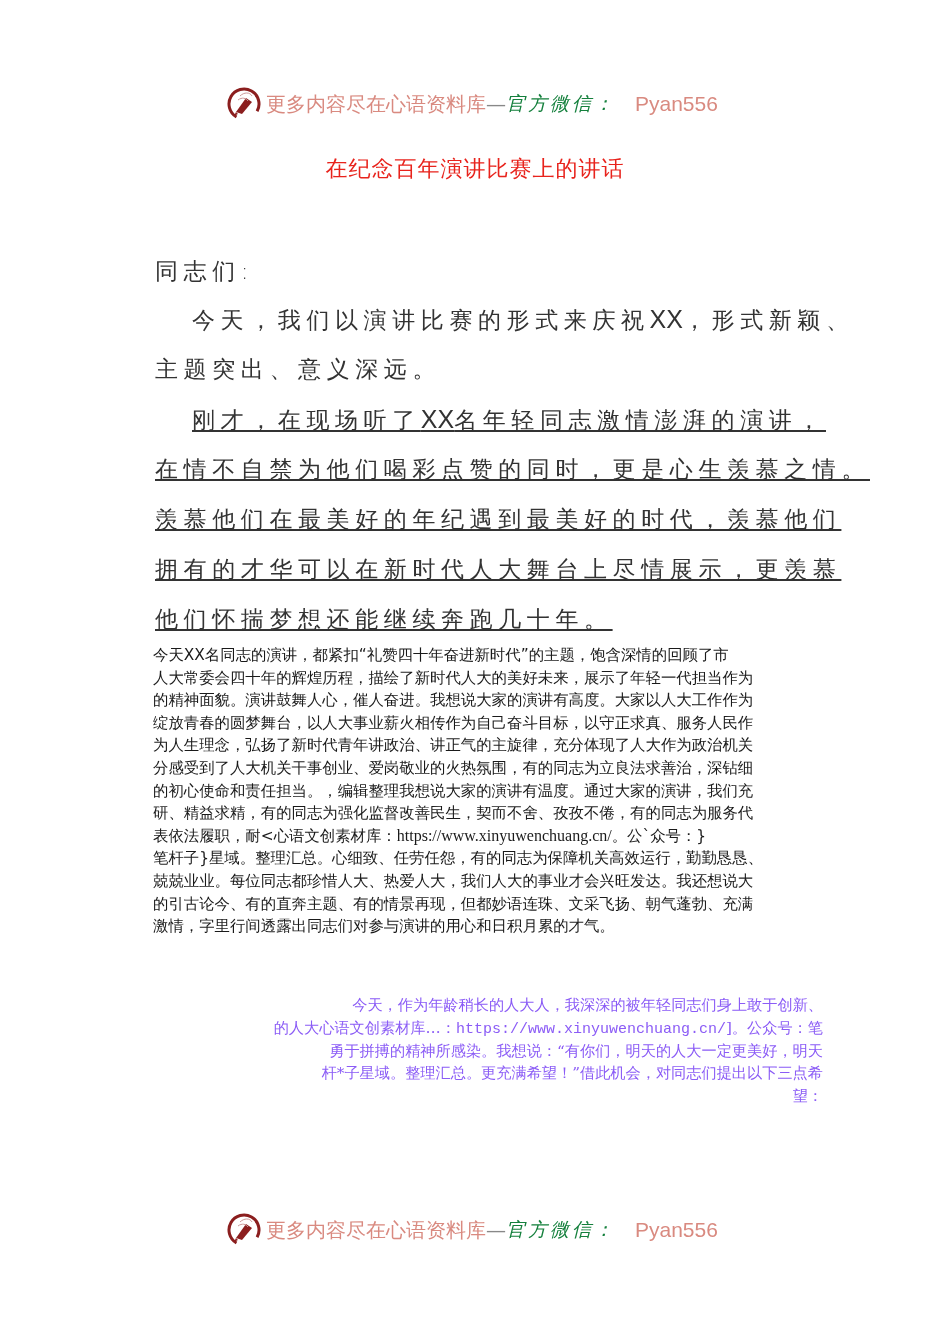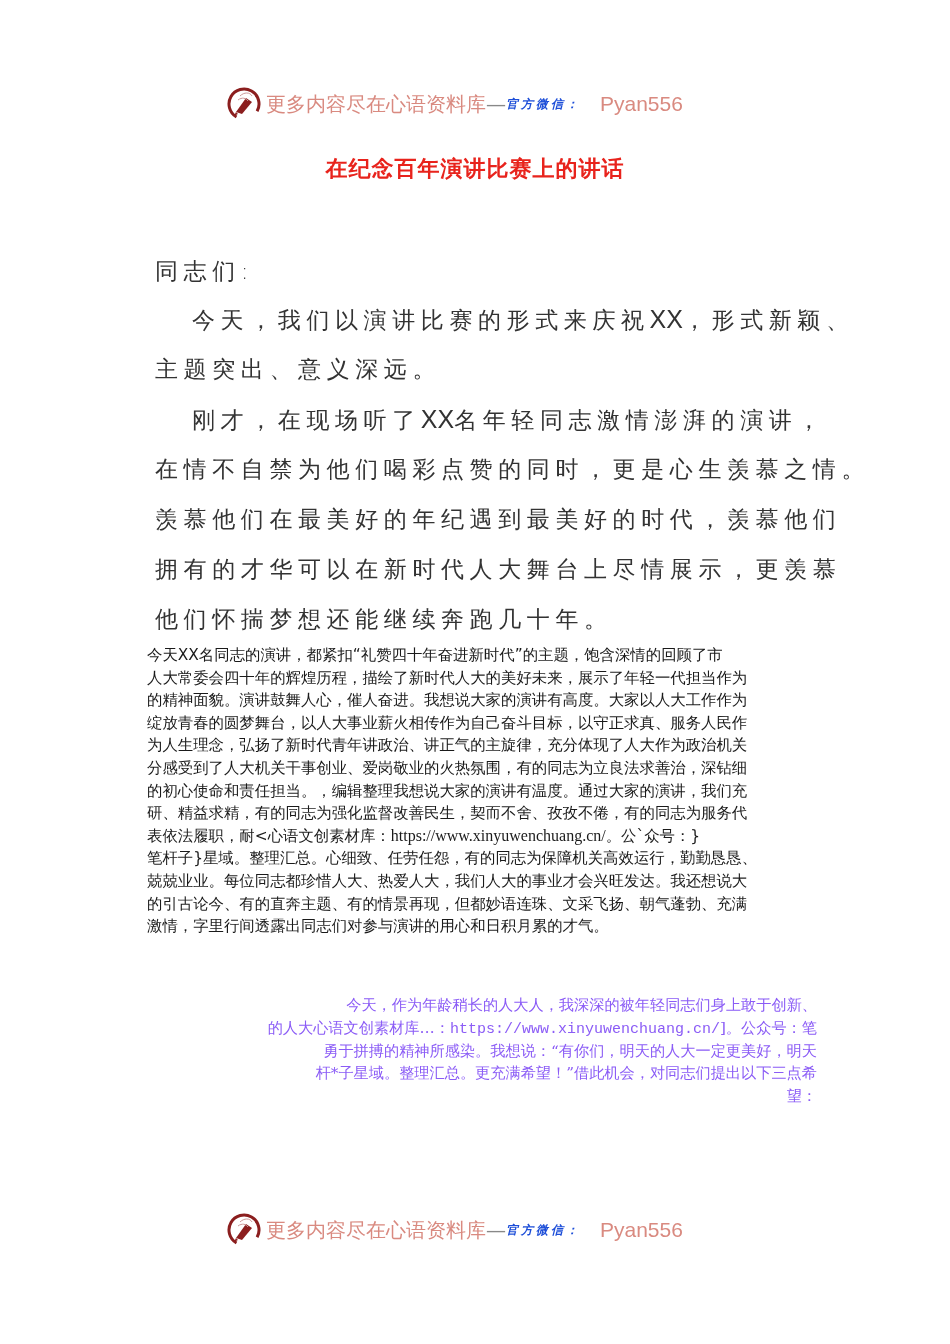"官方微信：" .banner .wx { color: #1d4ed8 -> #15803d; font-size: 12px -> 19px; font-weight: bold -> none }
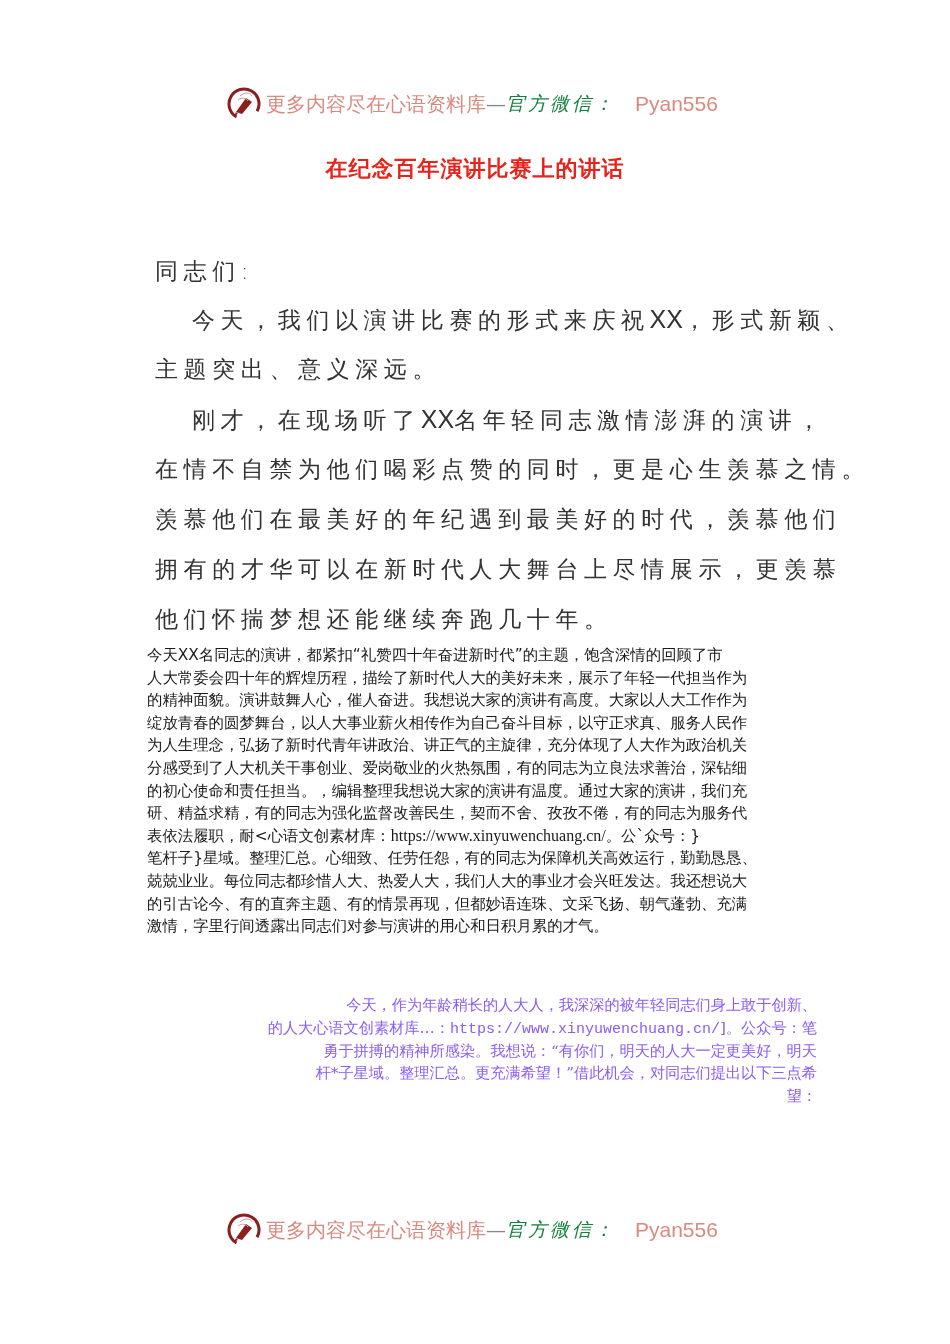"在纪念百年演讲比赛上的讲话" .title { font-weight: bold -> normal }
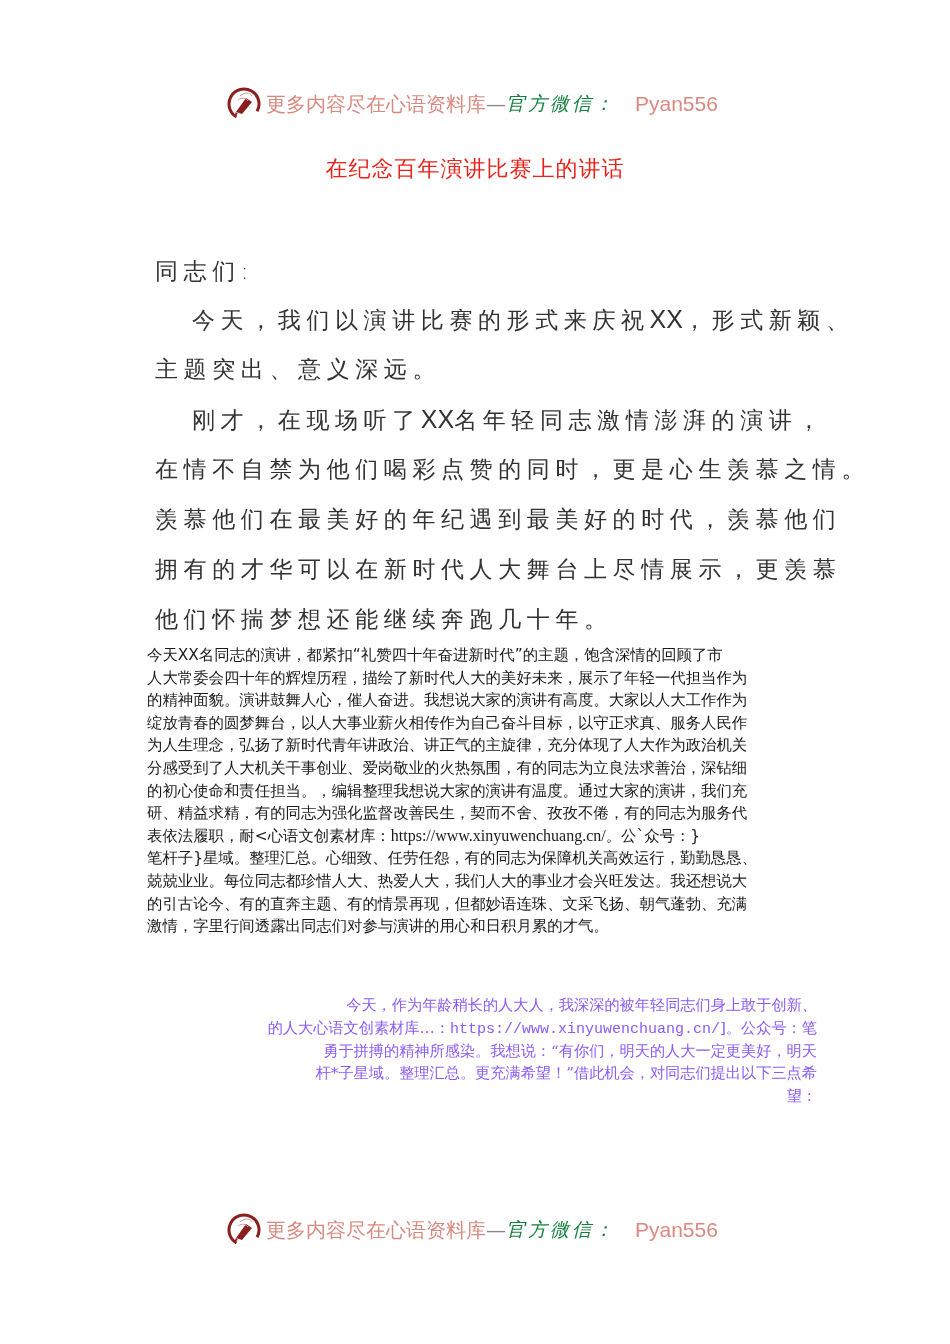"刚才，在现场听了XX名年轻同志激情澎湃的演讲，" .p2 { text-decoration: none -> underline }
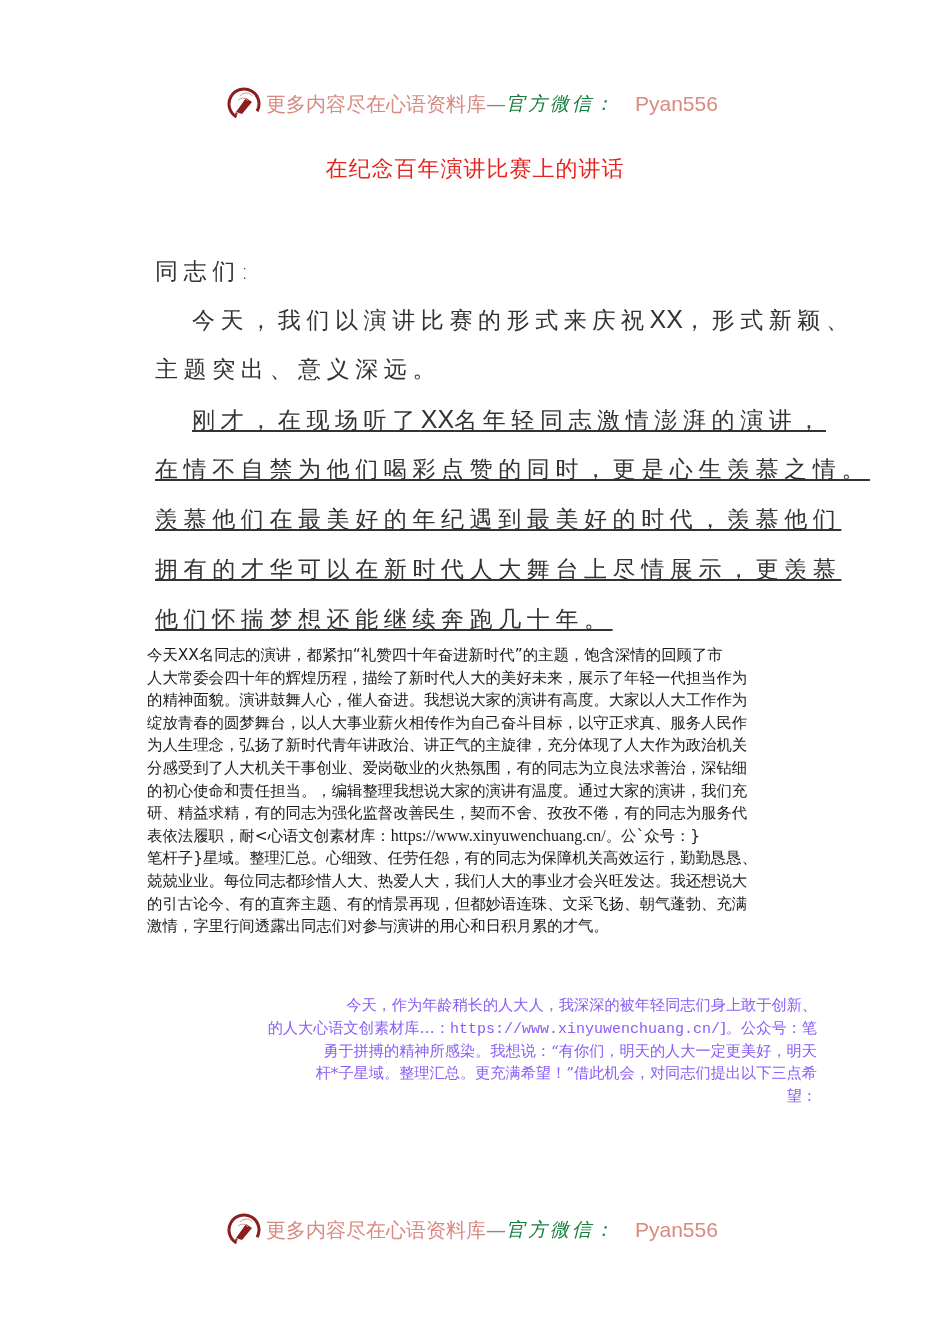"今天XX名同志的演讲，都紧扣“礼赞四十年奋进新时代”的主题，饱含深情的回顾了市" .small { left: 147px -> 153px }
